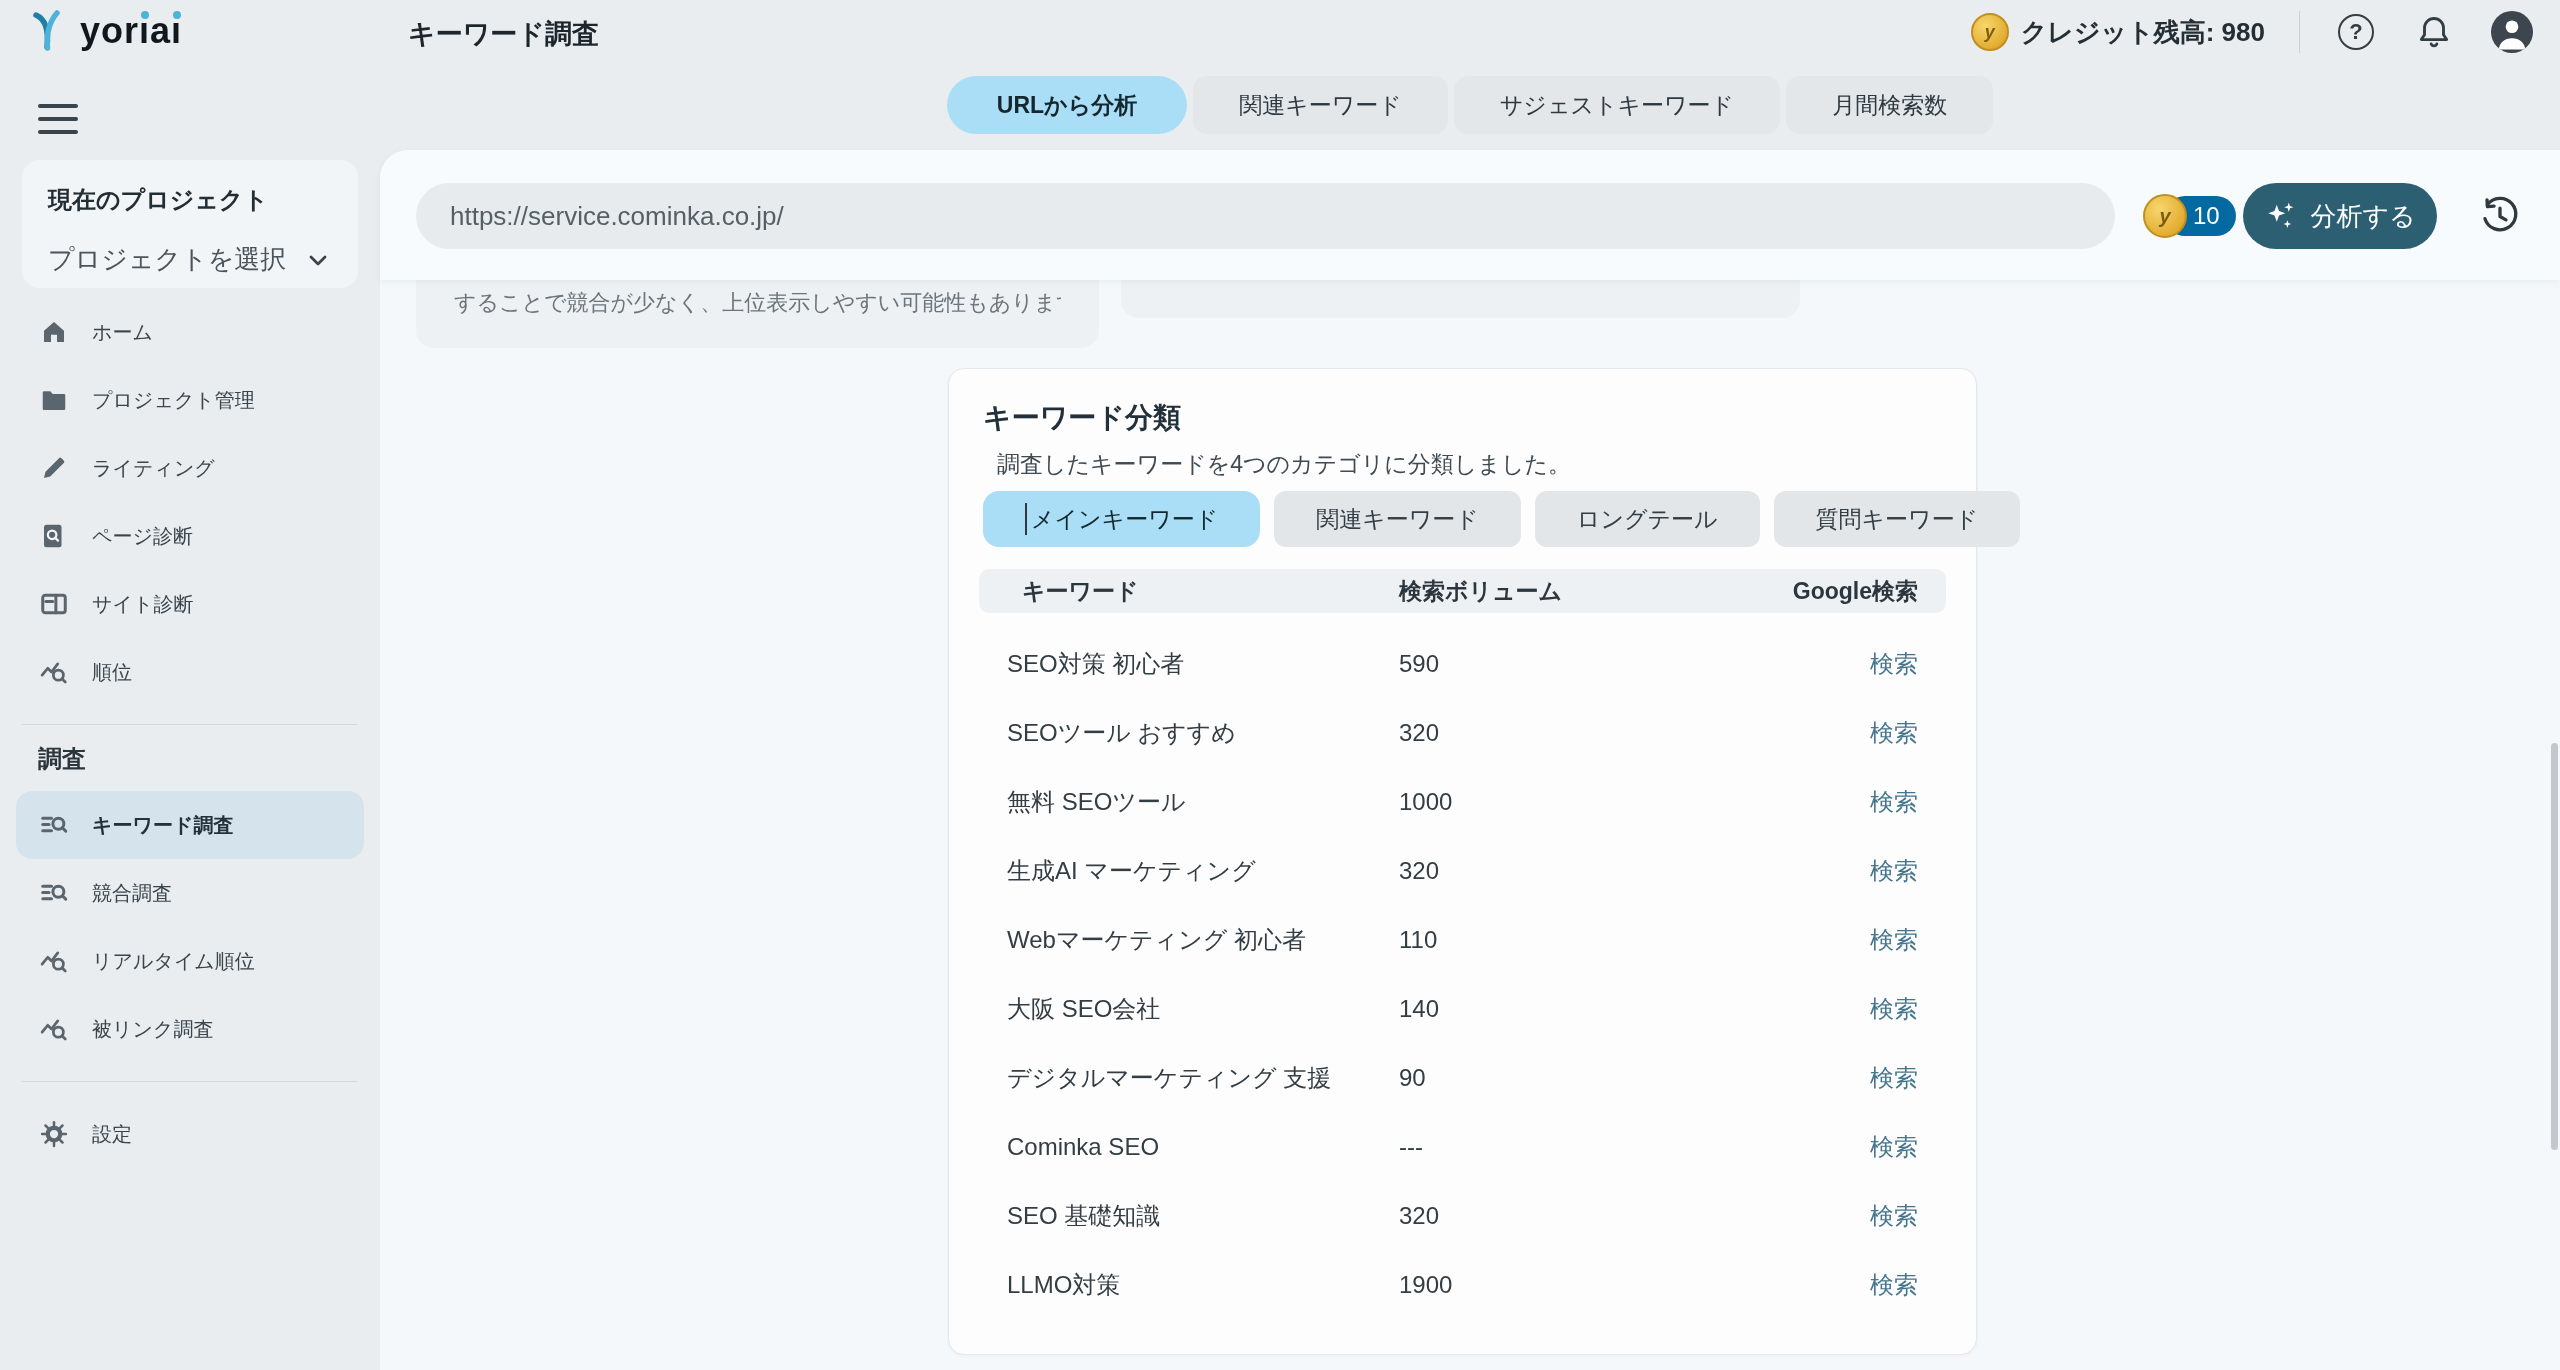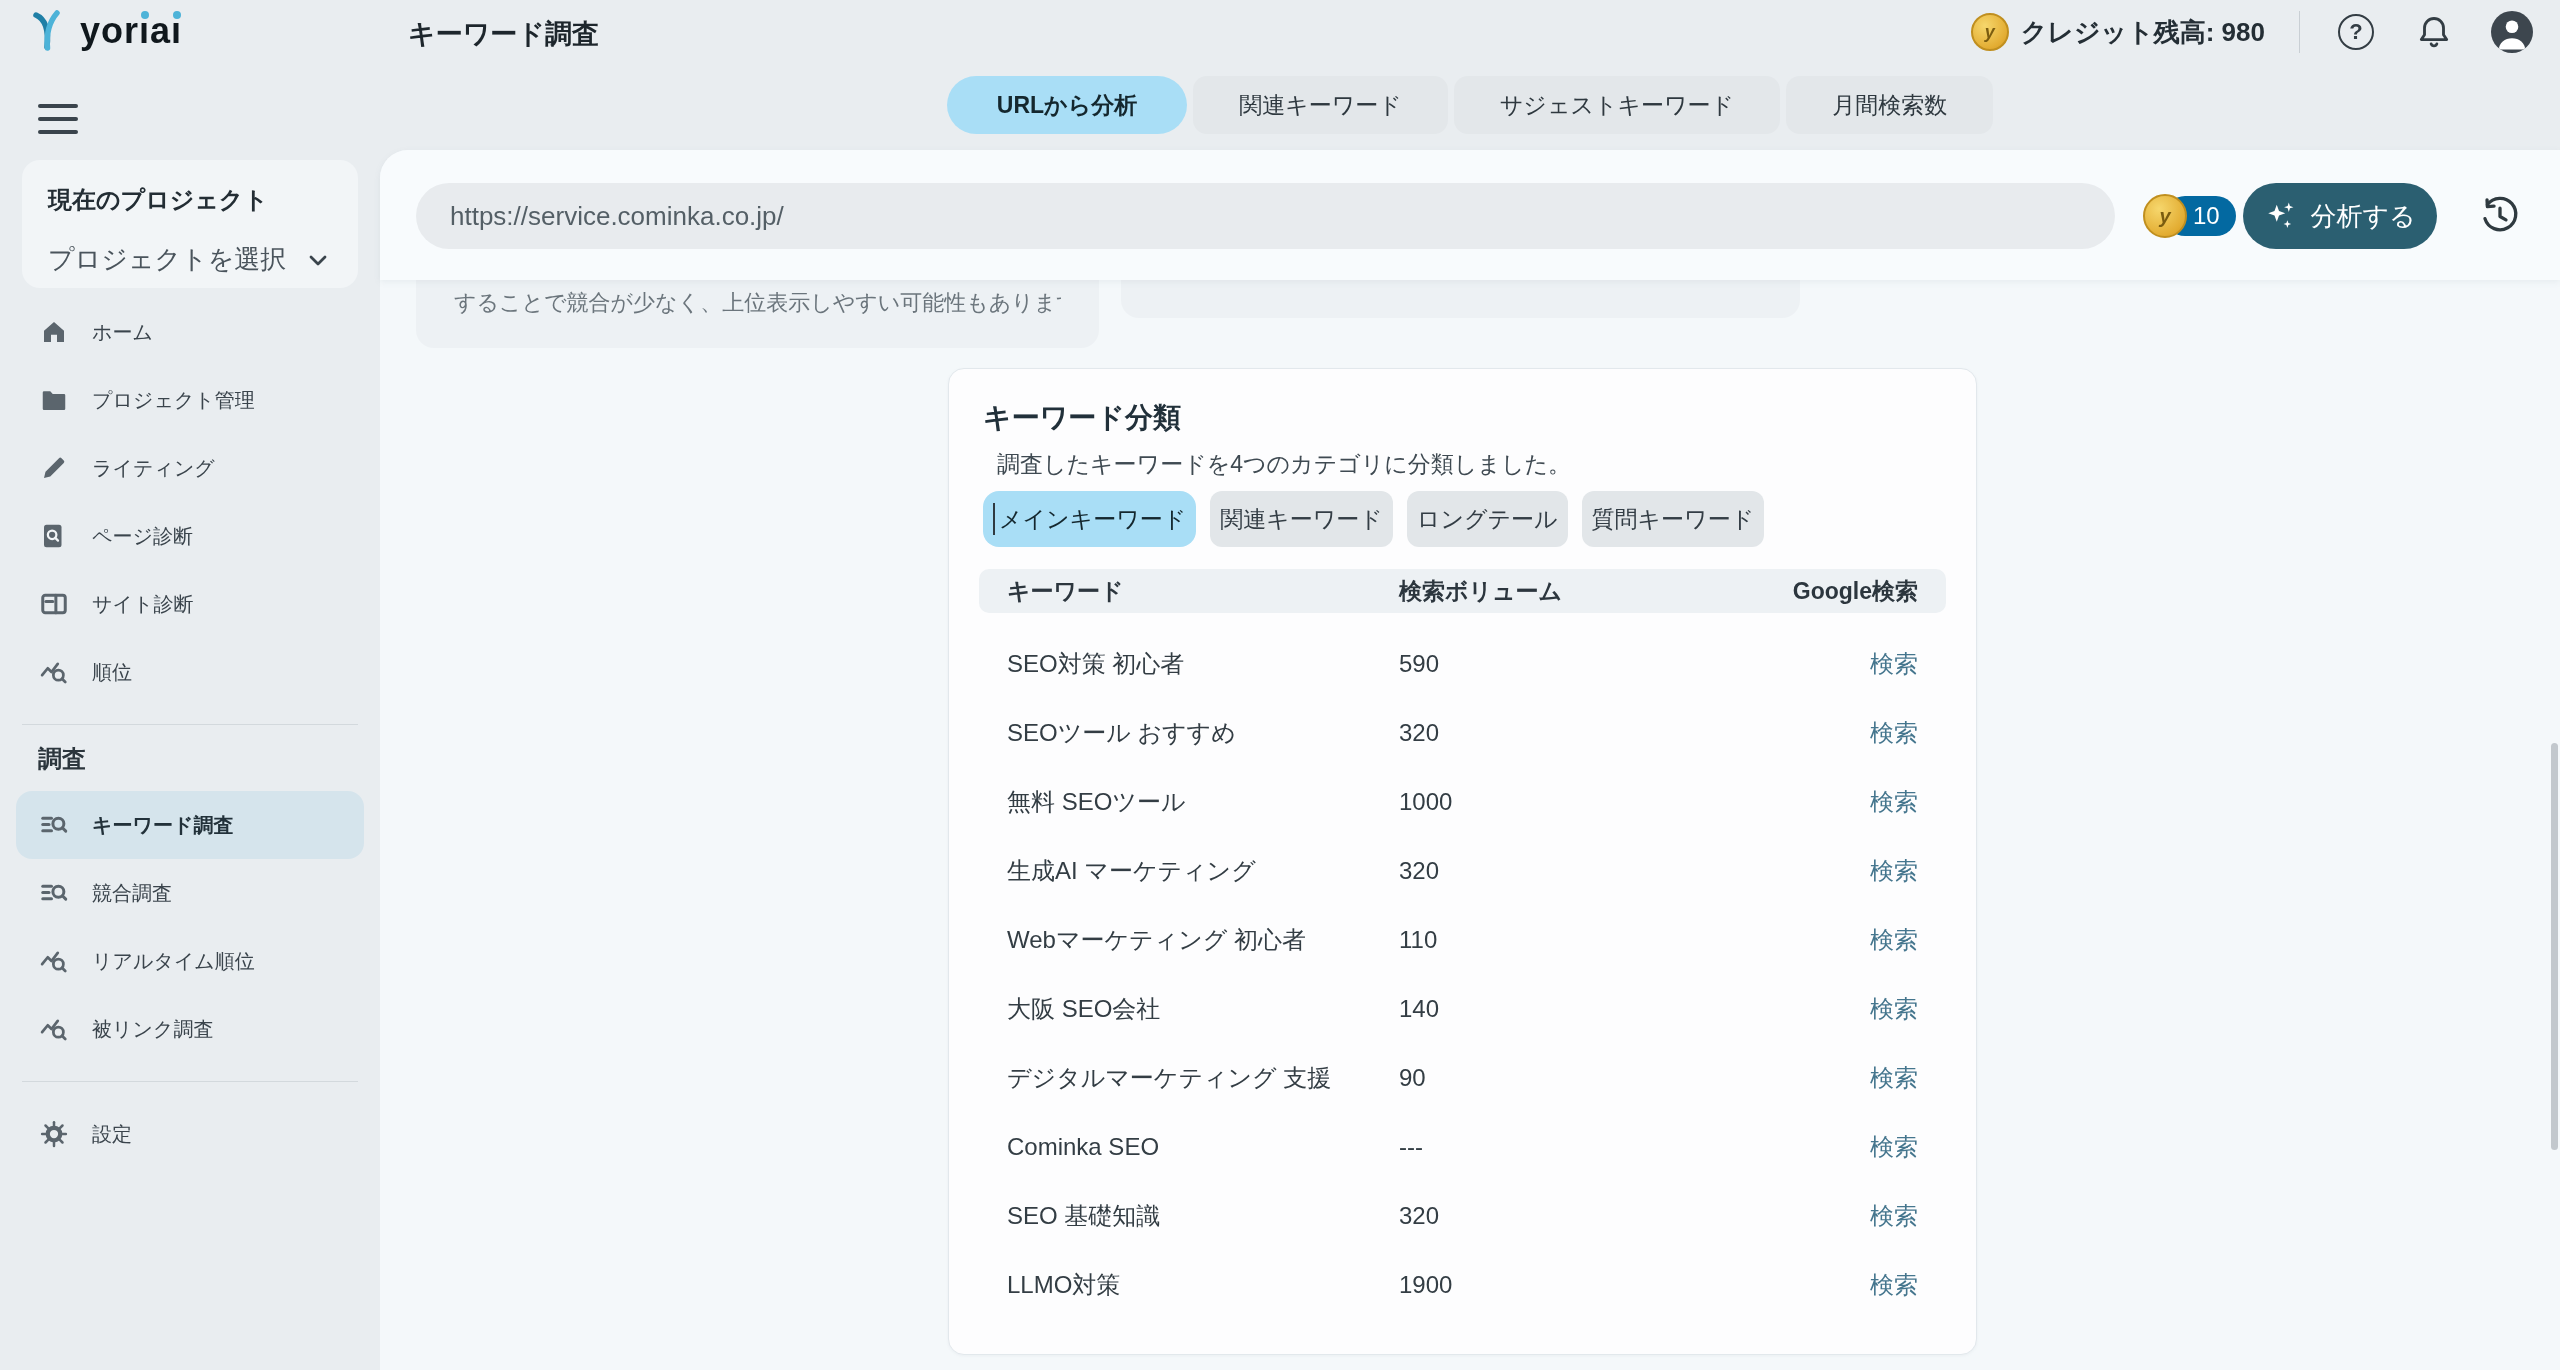"メインキーワード" .chip { padding: 0 10px -> 0 42px }
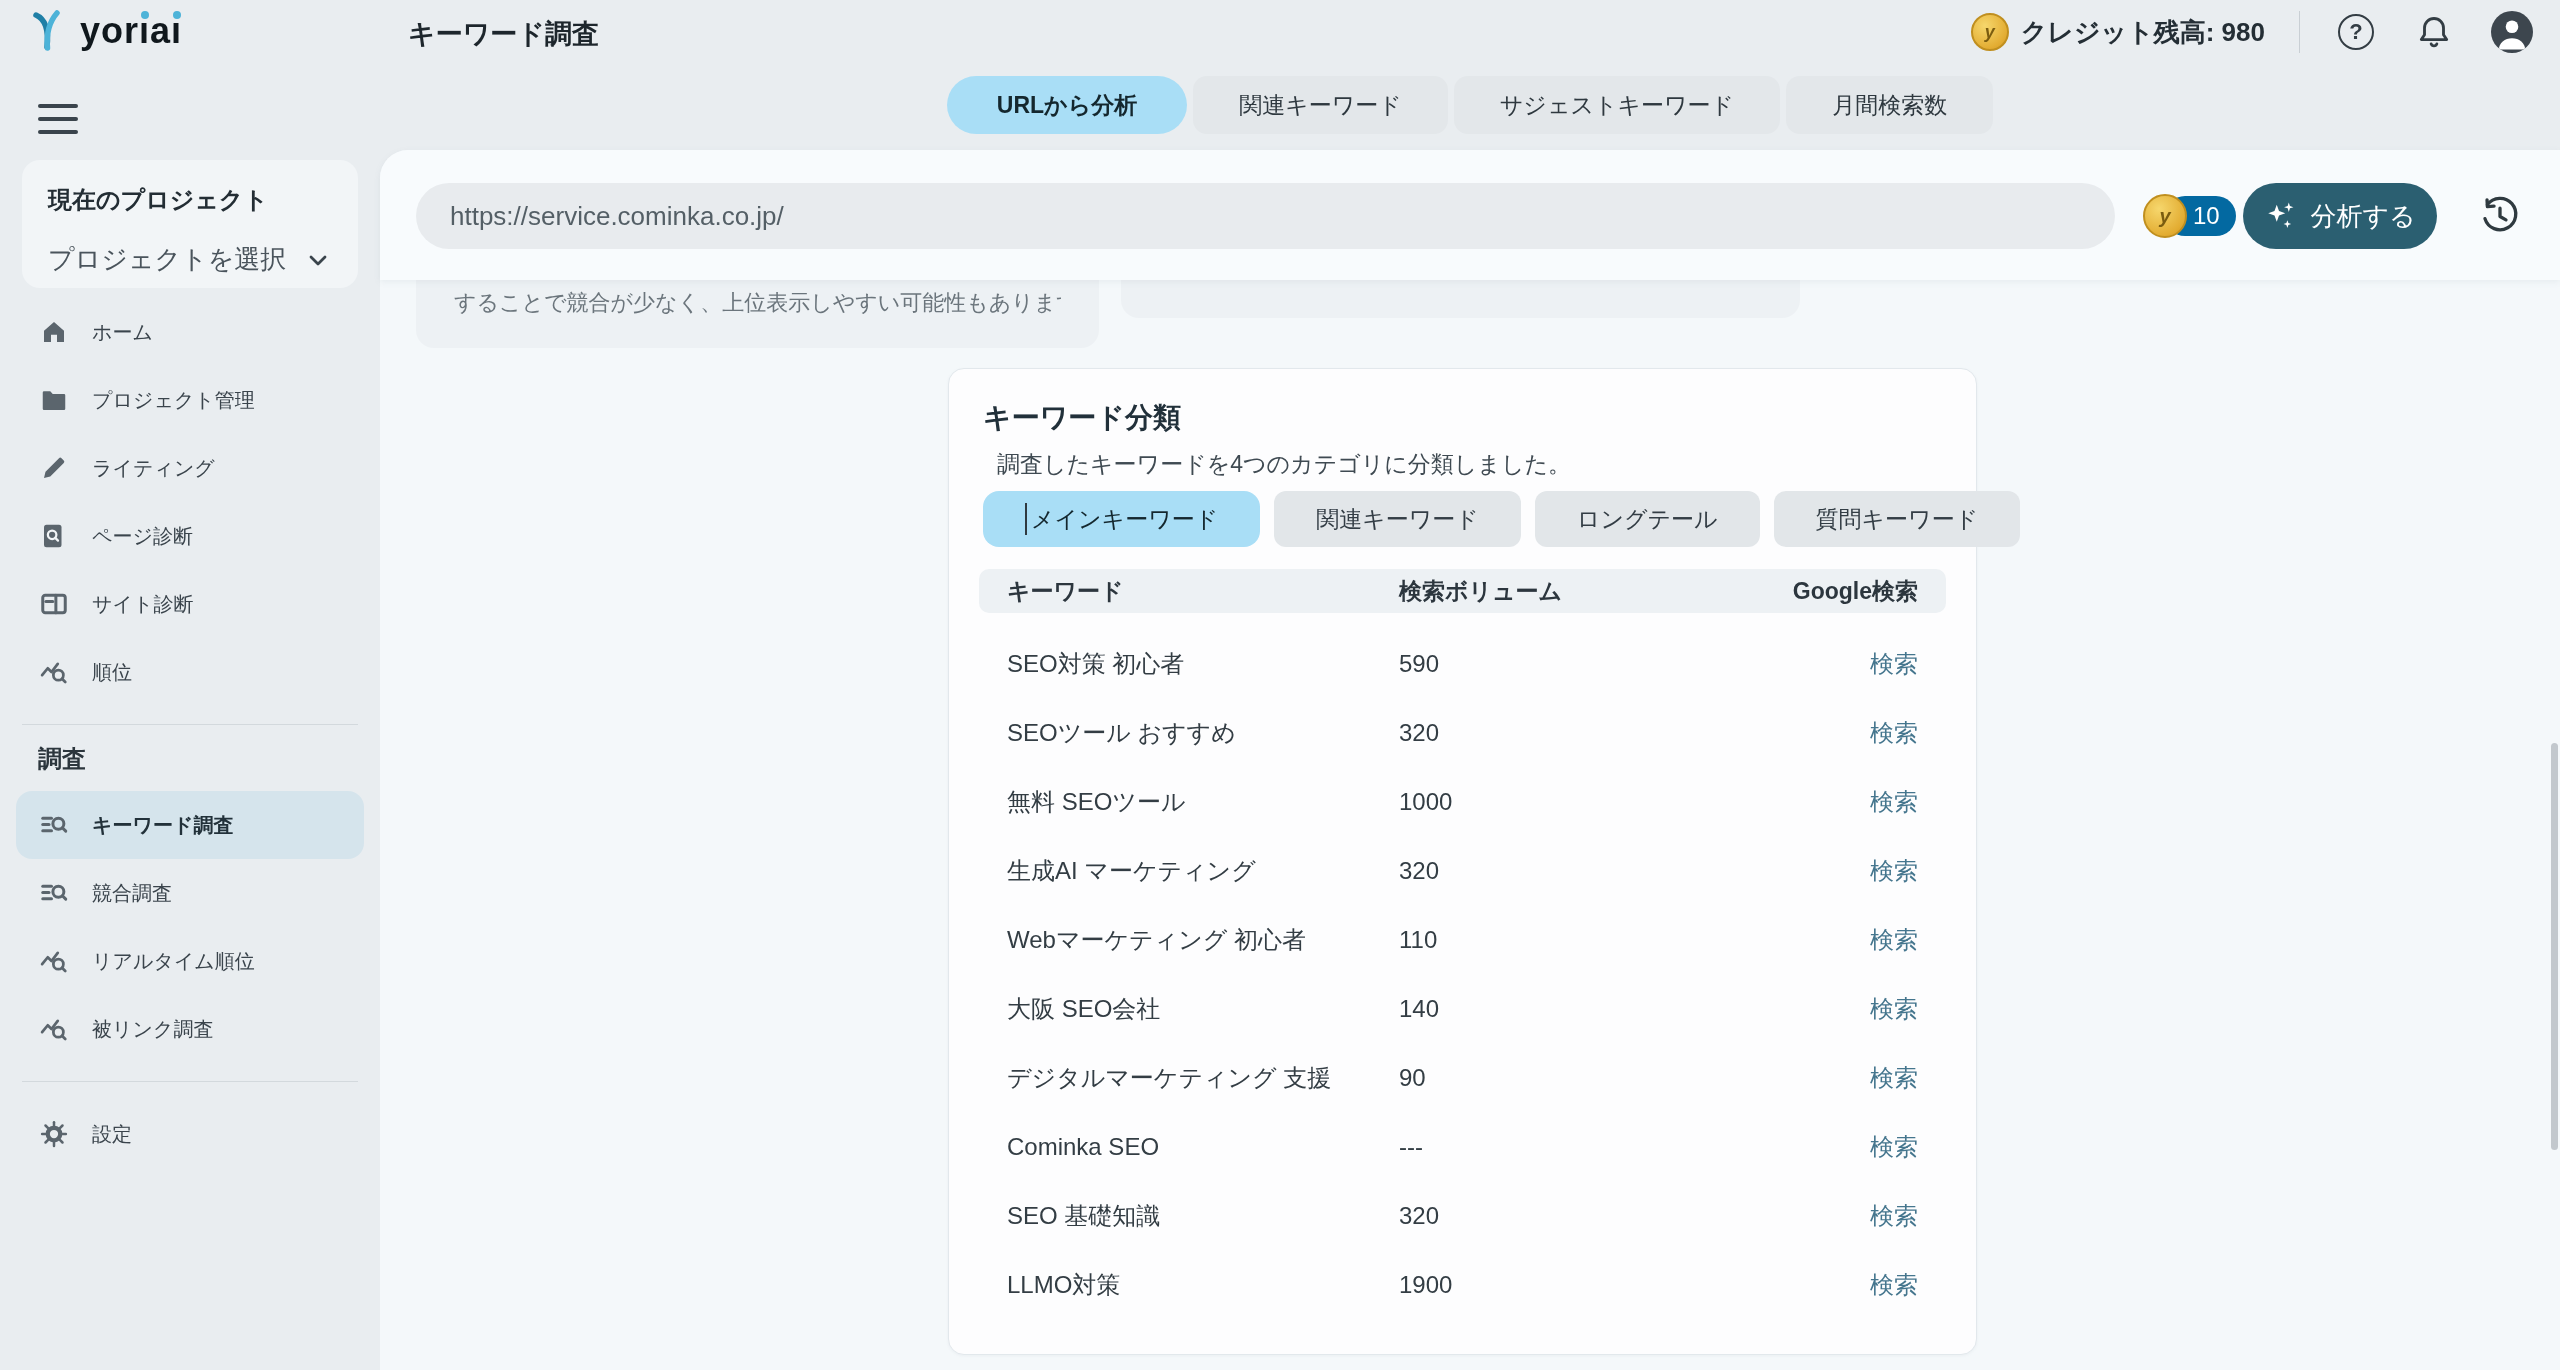"キーワード" .th-kw { padding-left: 28px -> 43px }
